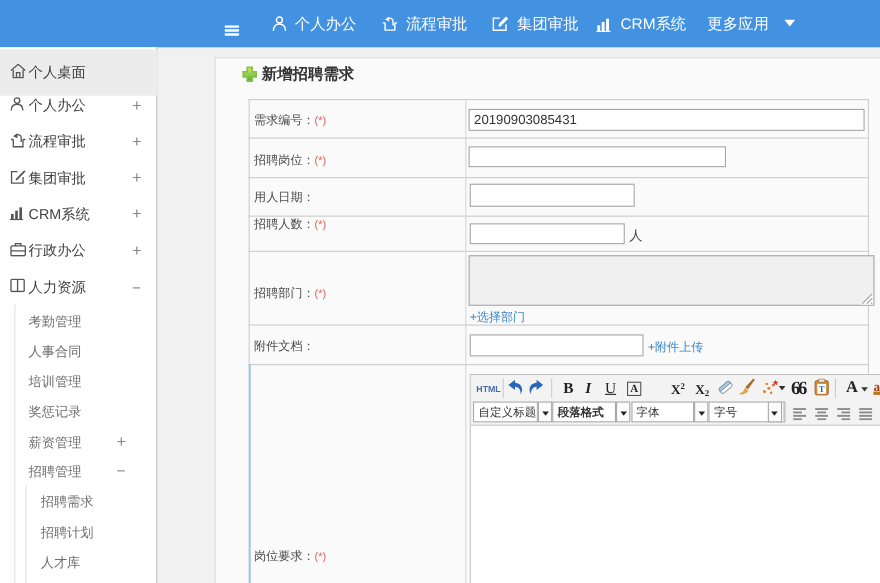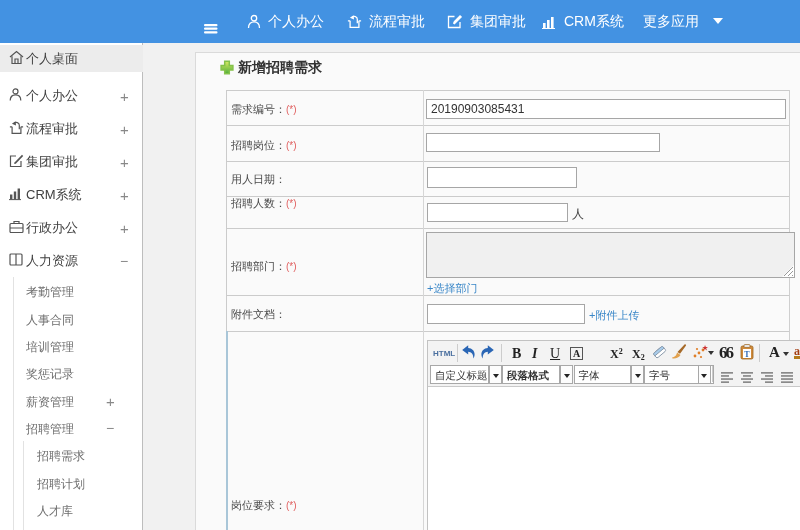"个人桌面" div.mi { height: 27px -> 42px }
